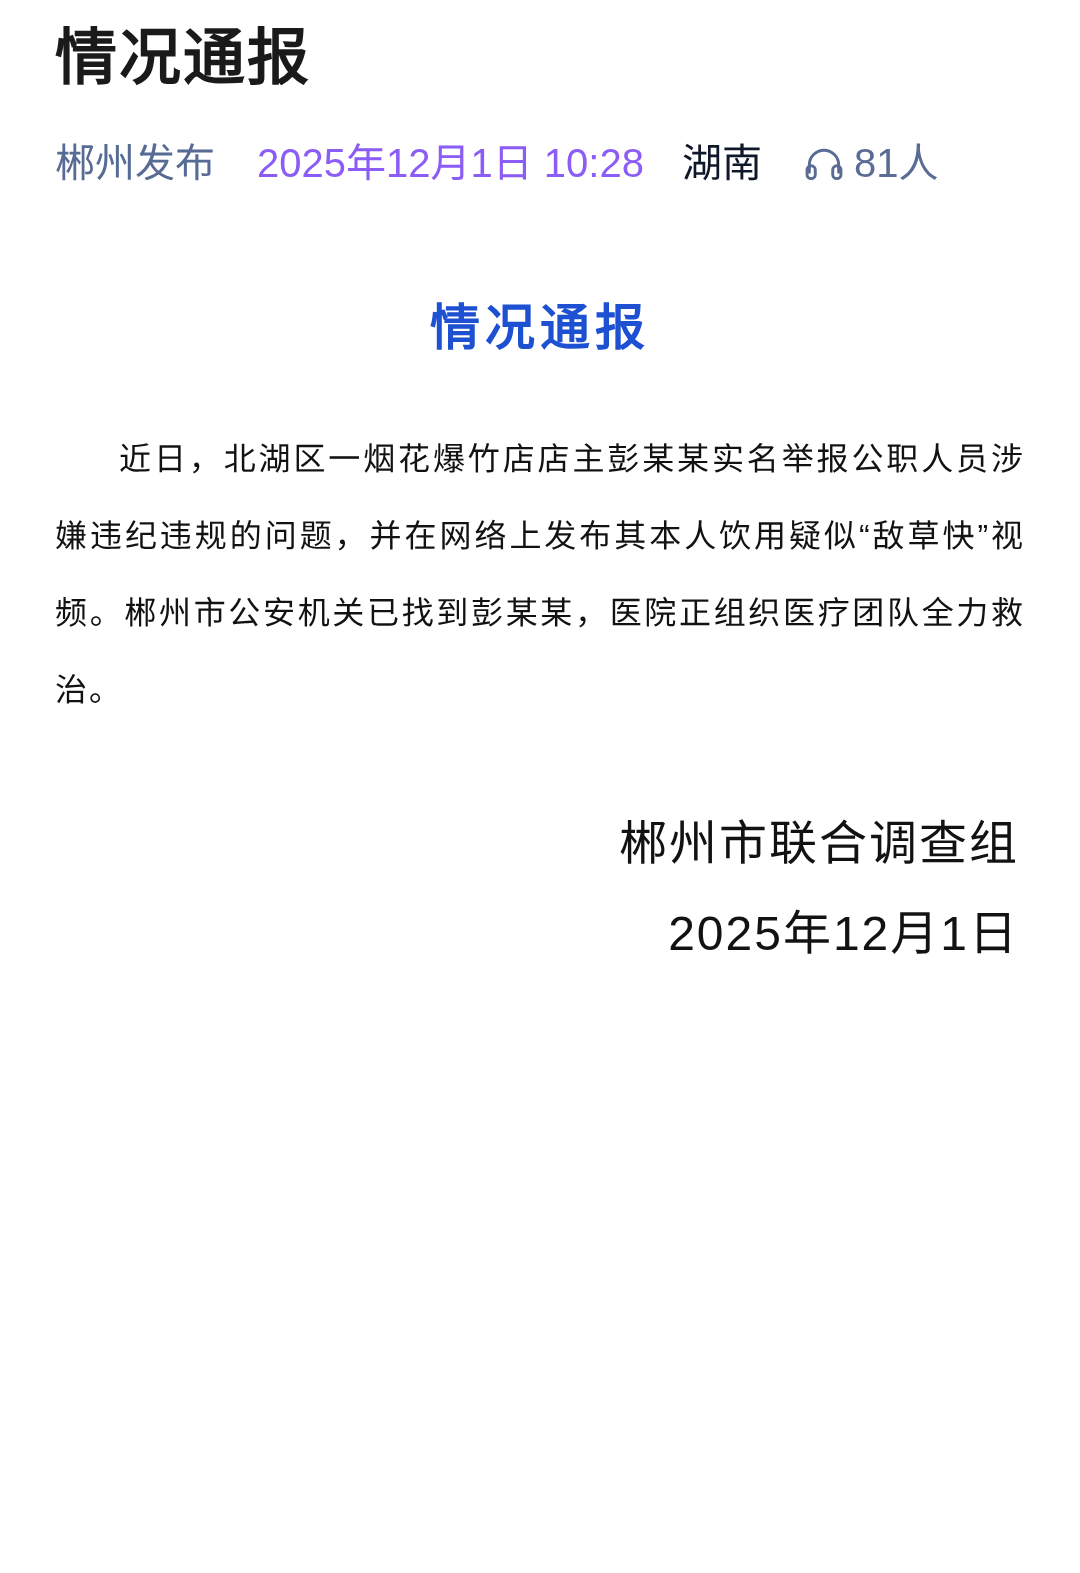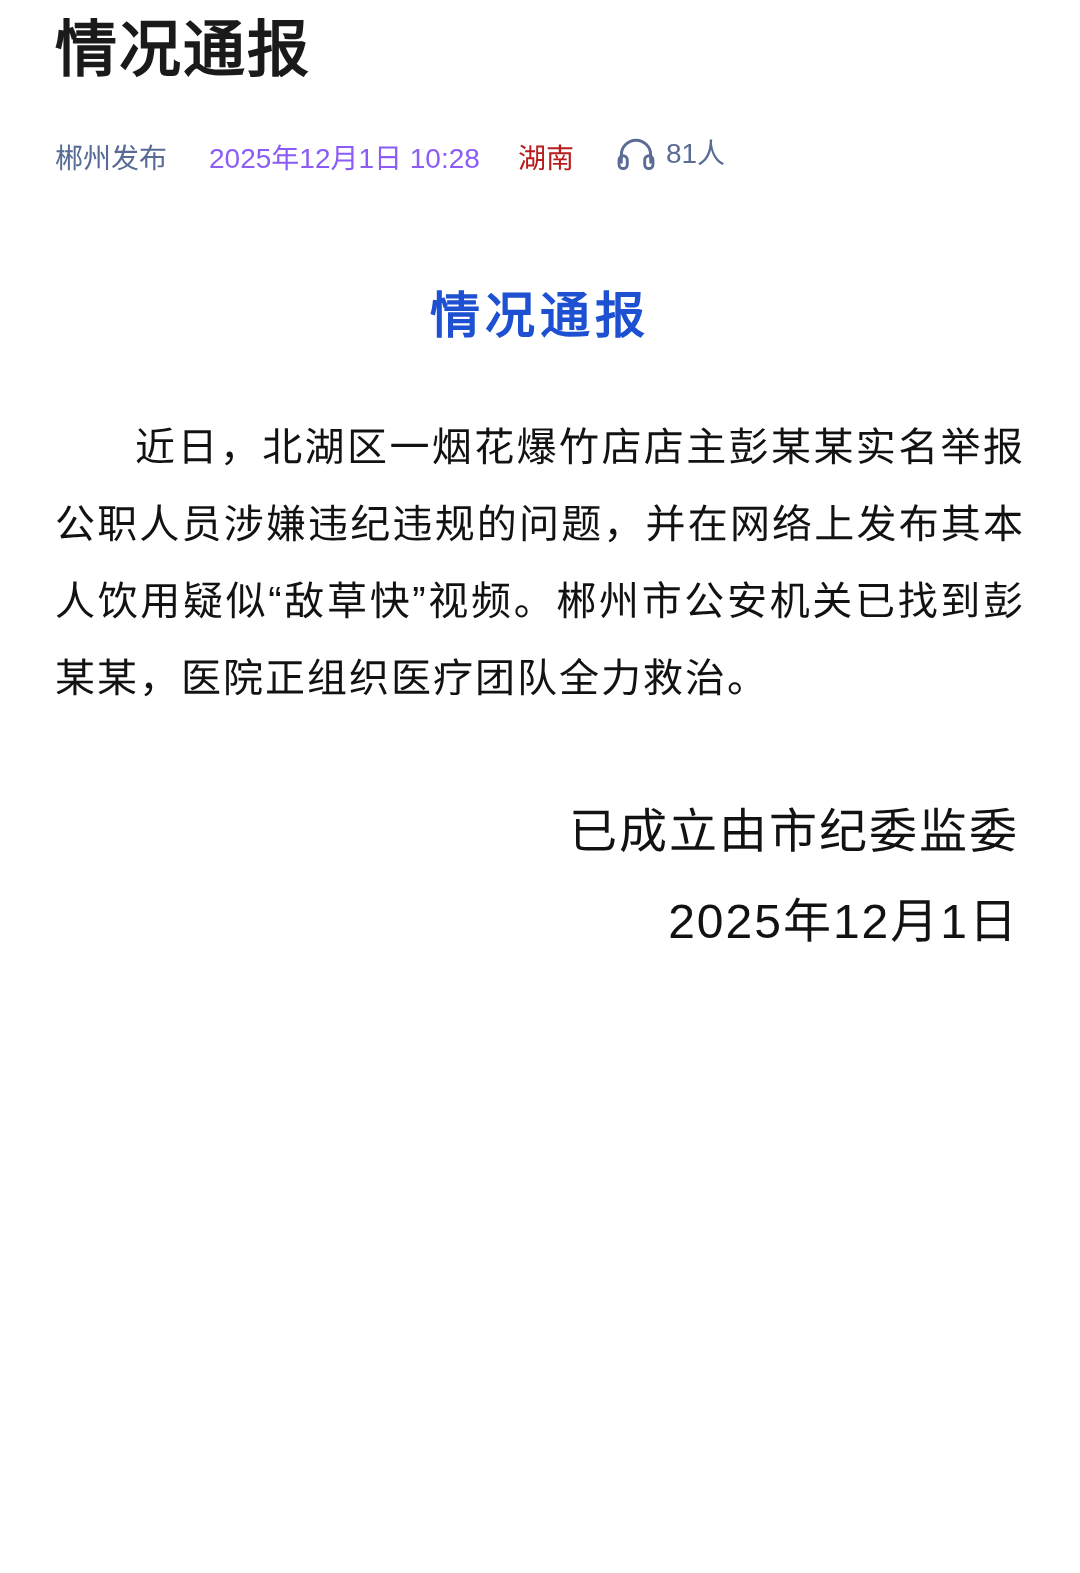"情况通报" .page { margin-top: none -> 8px }
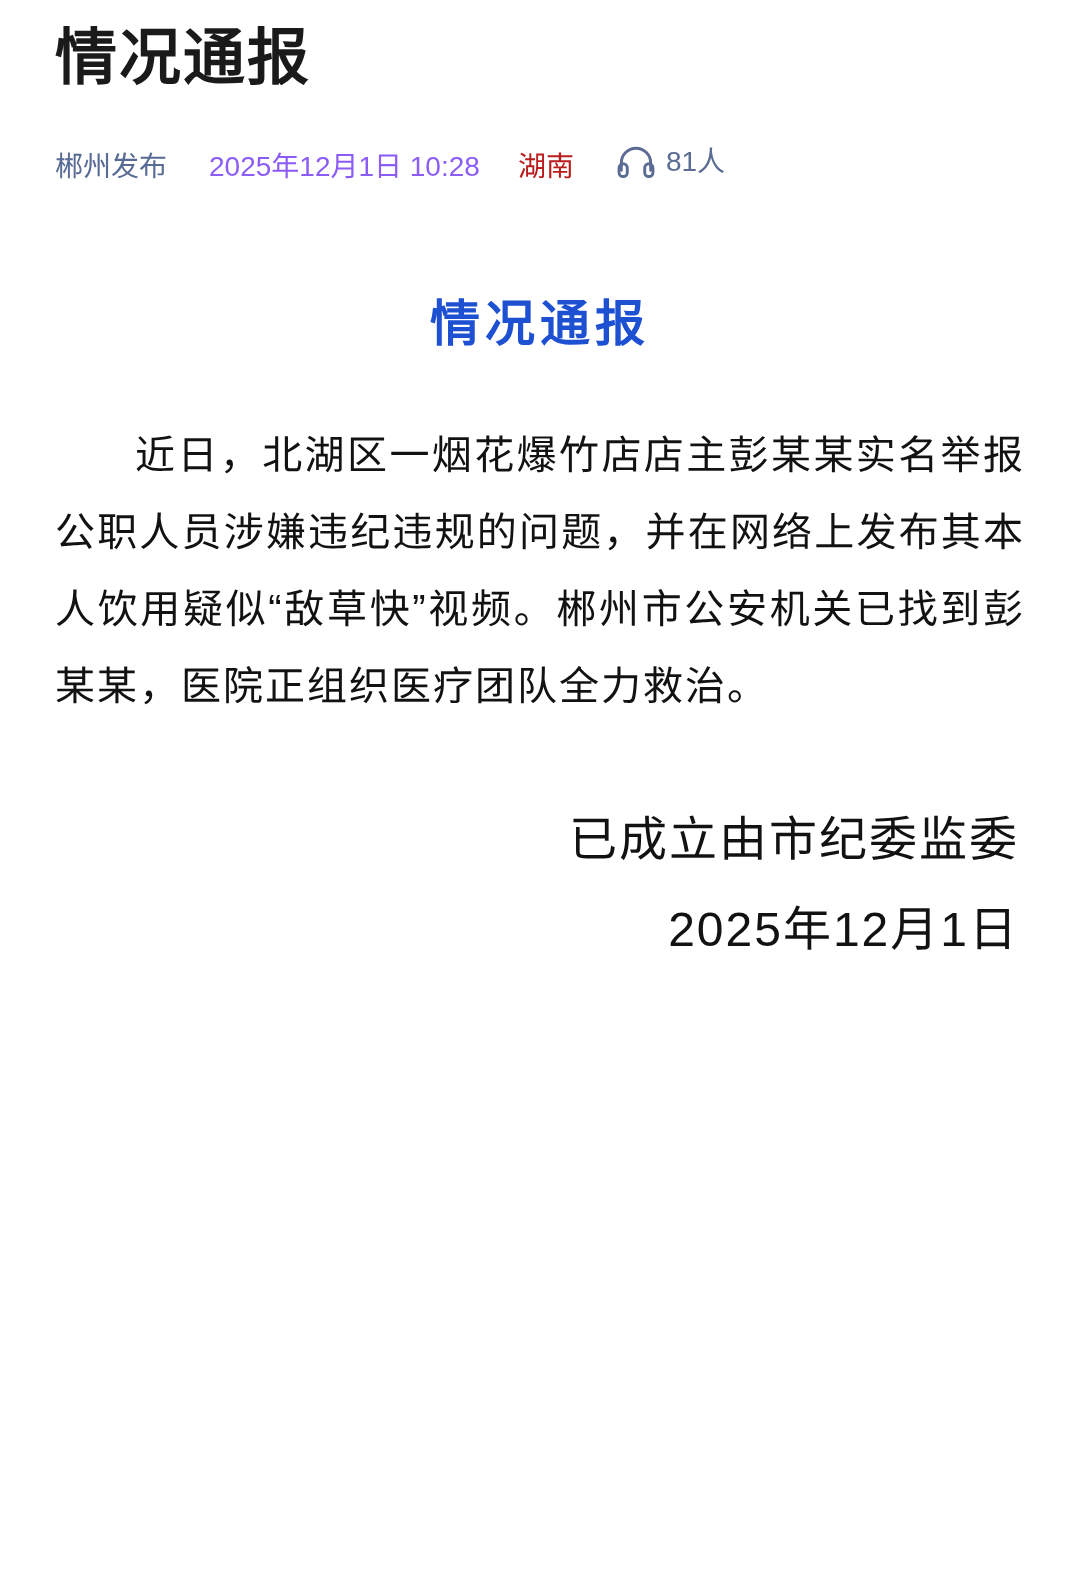"郴州发布" .byline { font-size: 28px -> 40px }
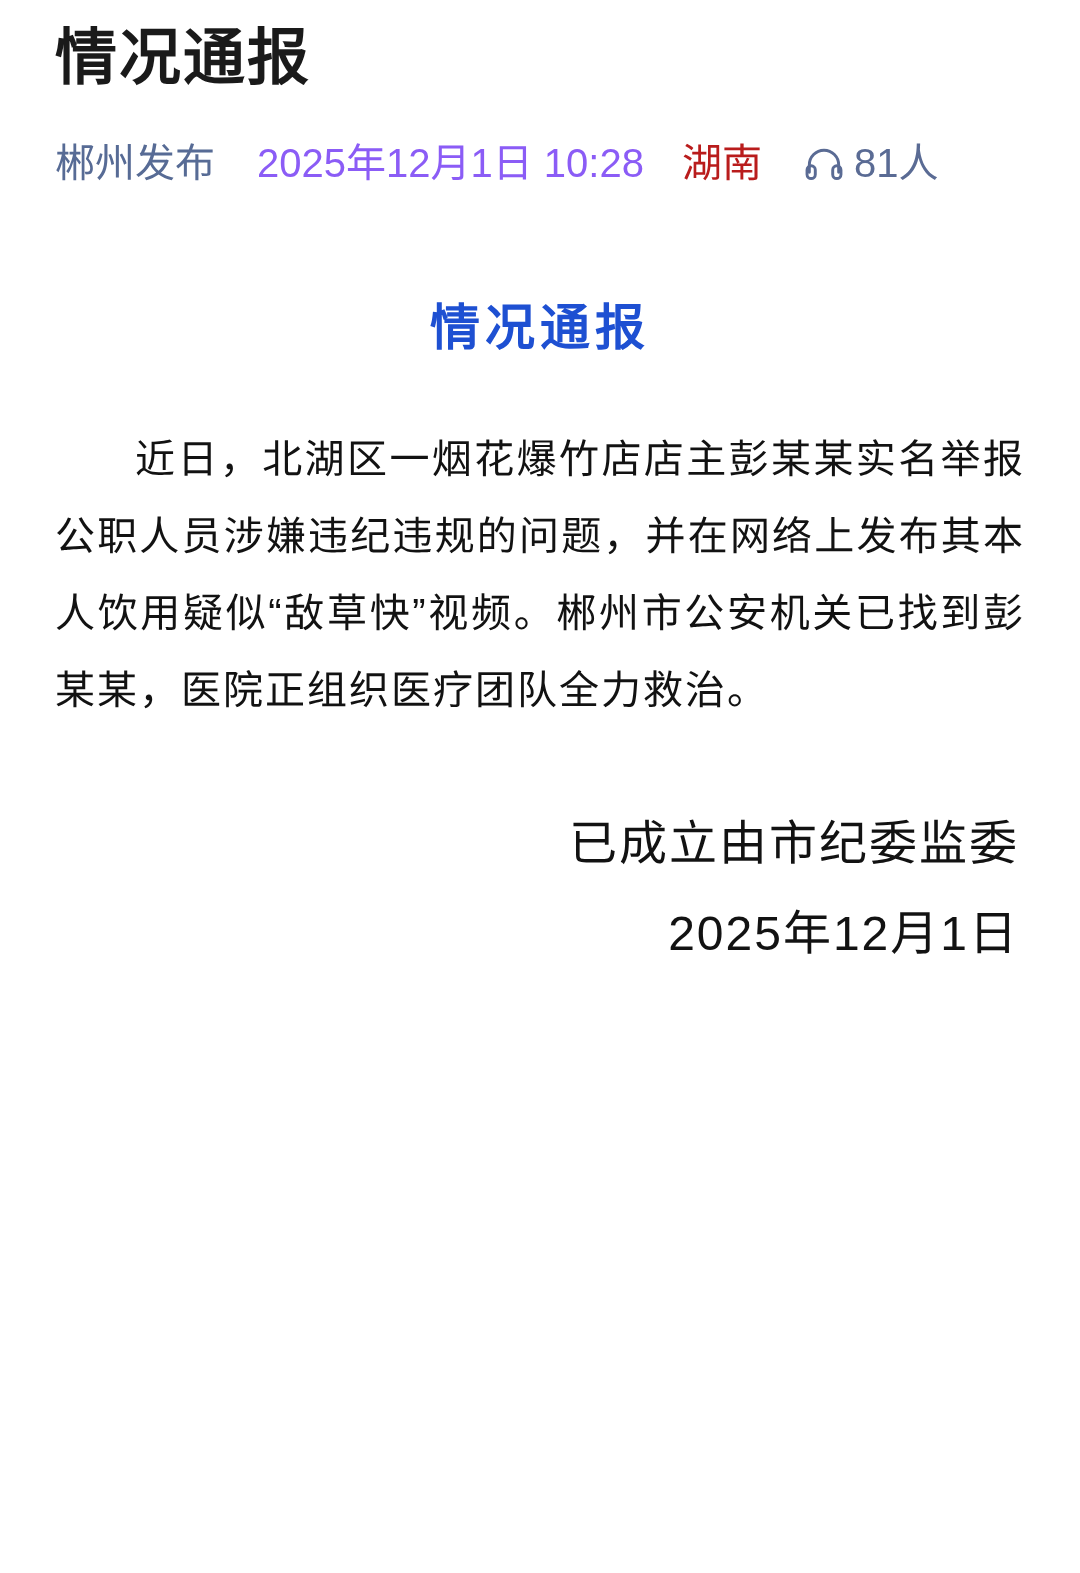"湖南" .region { color: #b91c1c -> #0f172a }
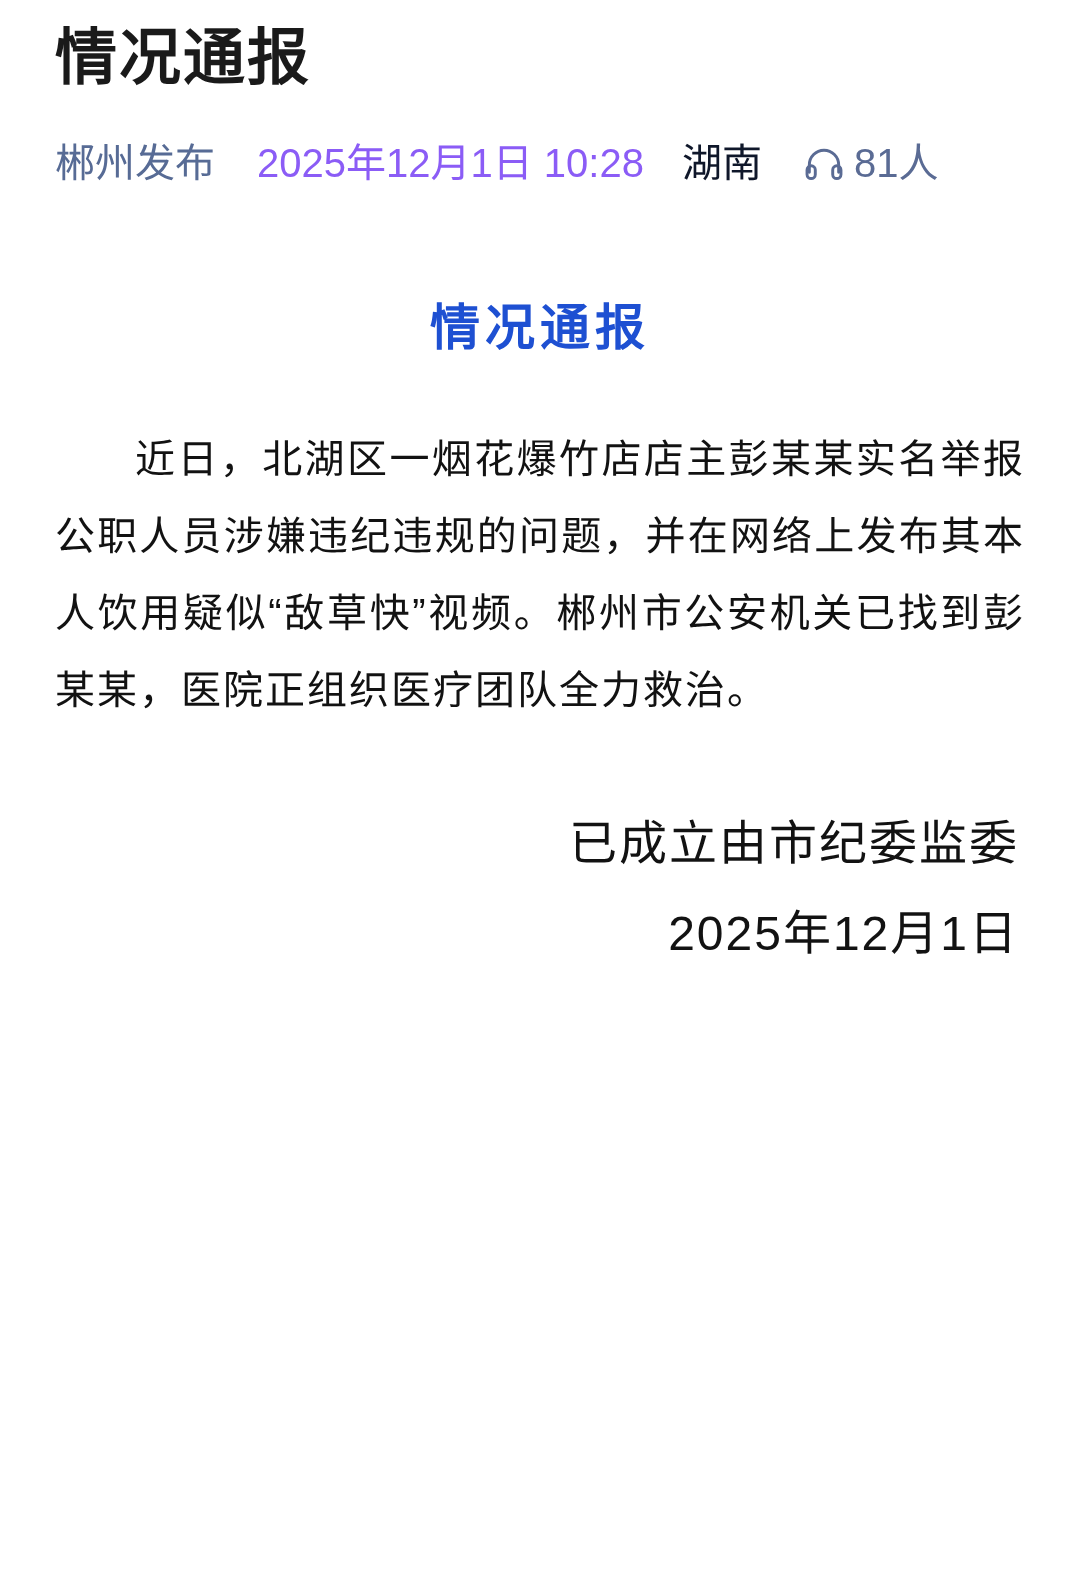"近日，北湖区一烟花爆竹店店主彭某某实名举报公职人员涉嫌违纪违规的问题，并在网络上" .article-body p { font-size: 40px -> 32px }
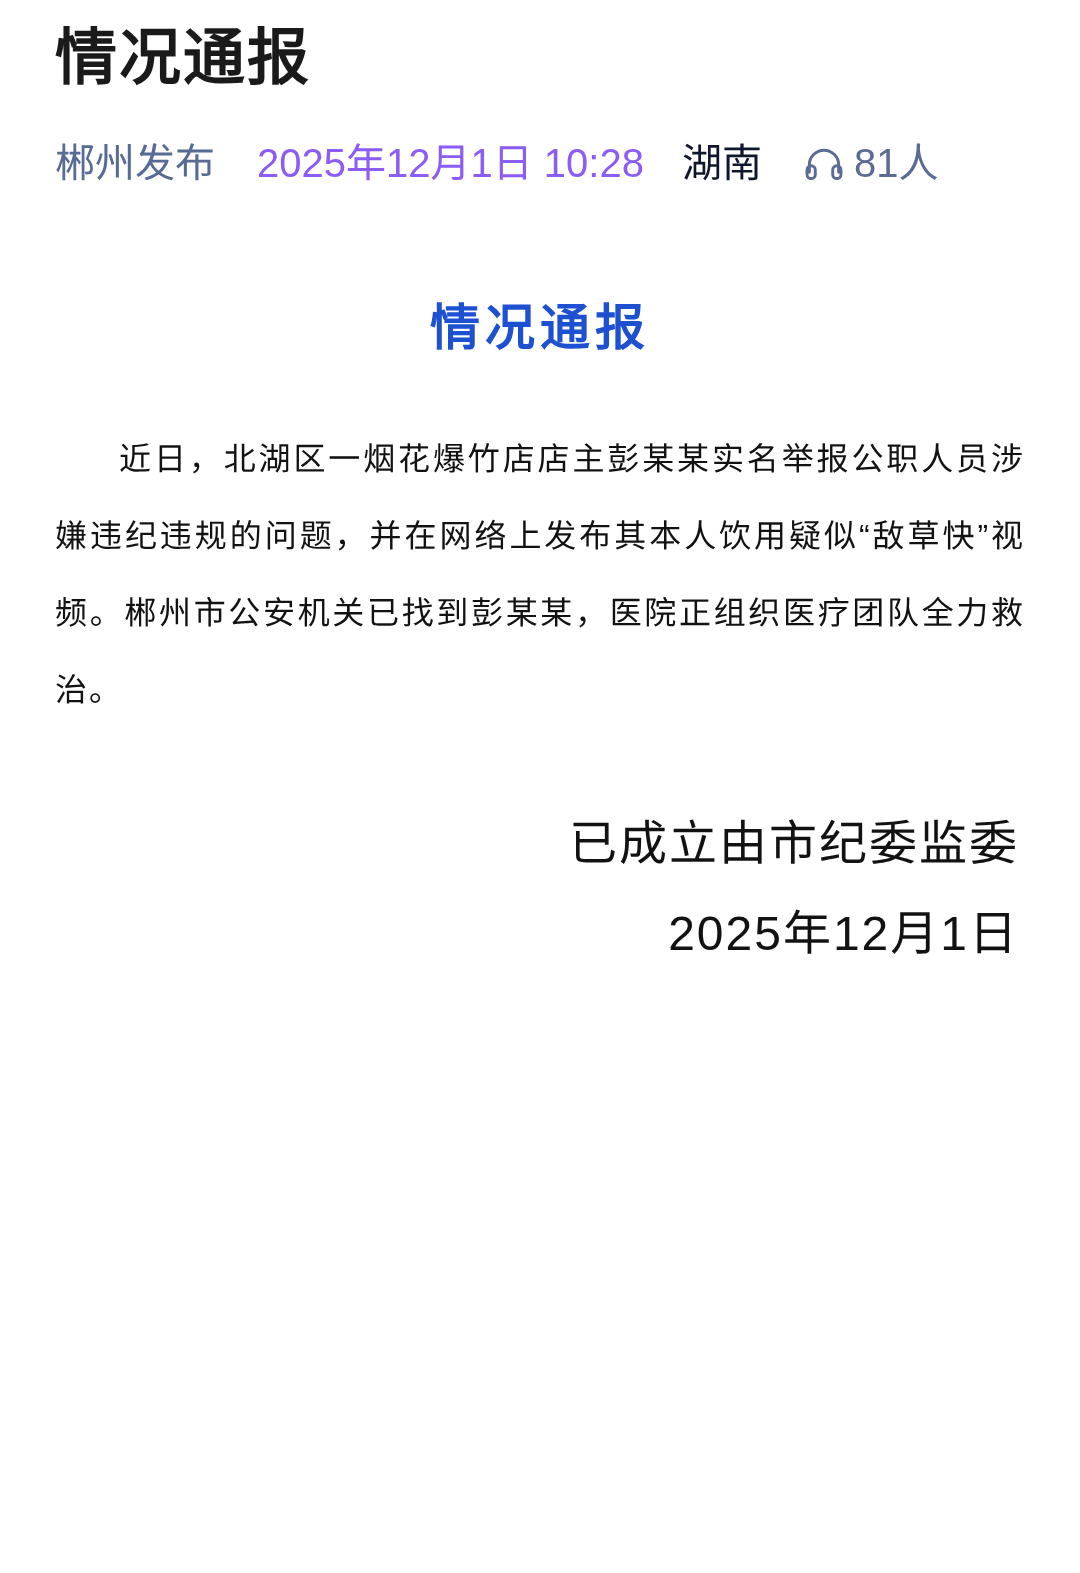"已成立由市纪委监委" div { text: 已成立由市纪委监委 -> 郴州市联合调查组 }
